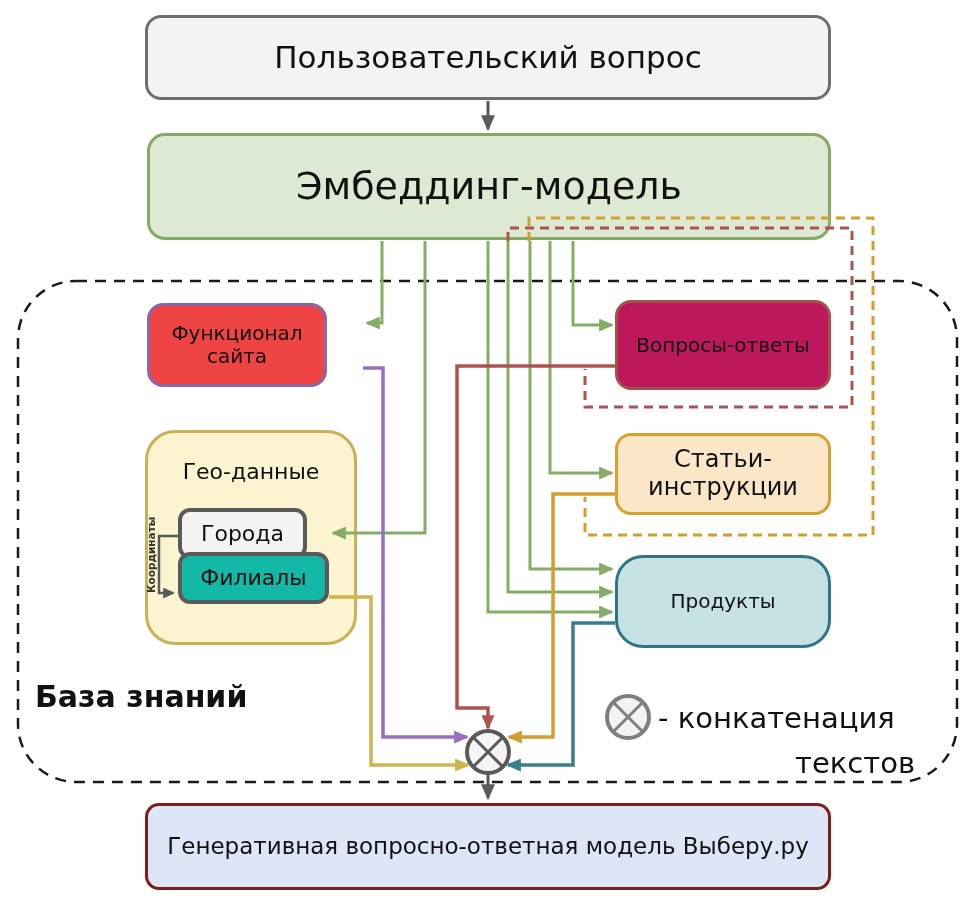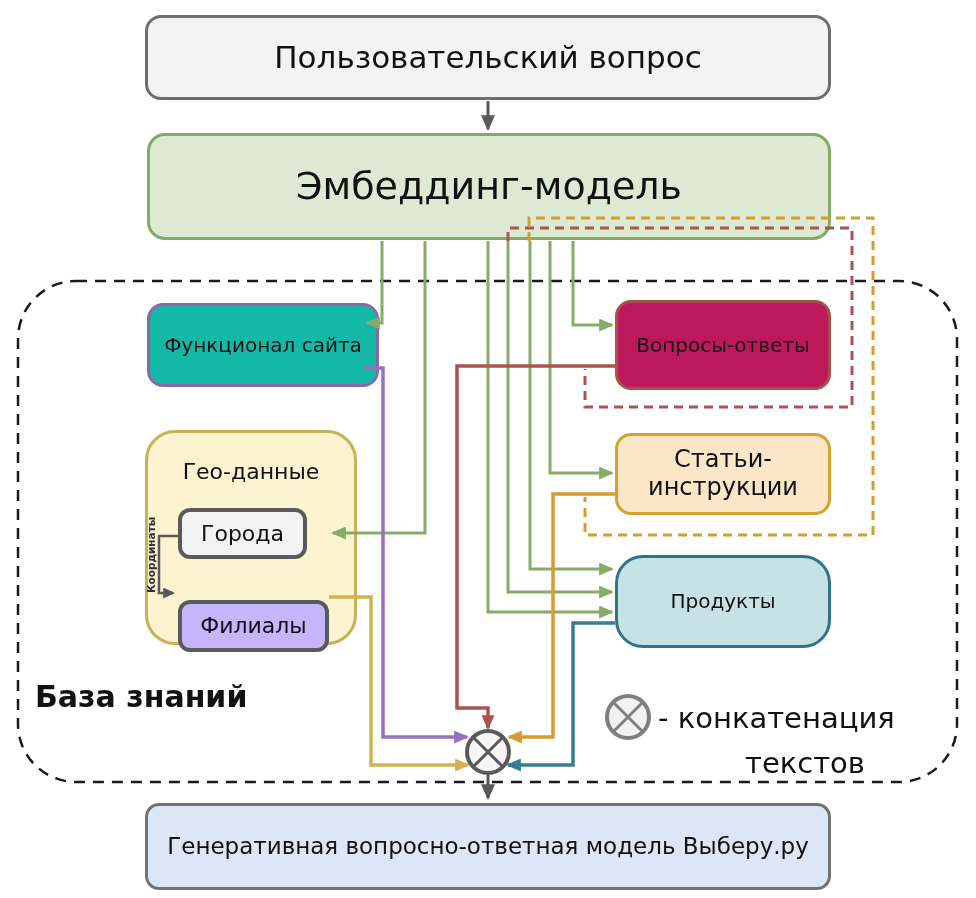"Функционал сайта" .site-func { background: #14b8a6 -> #ef4444; width: 232px -> 180px }
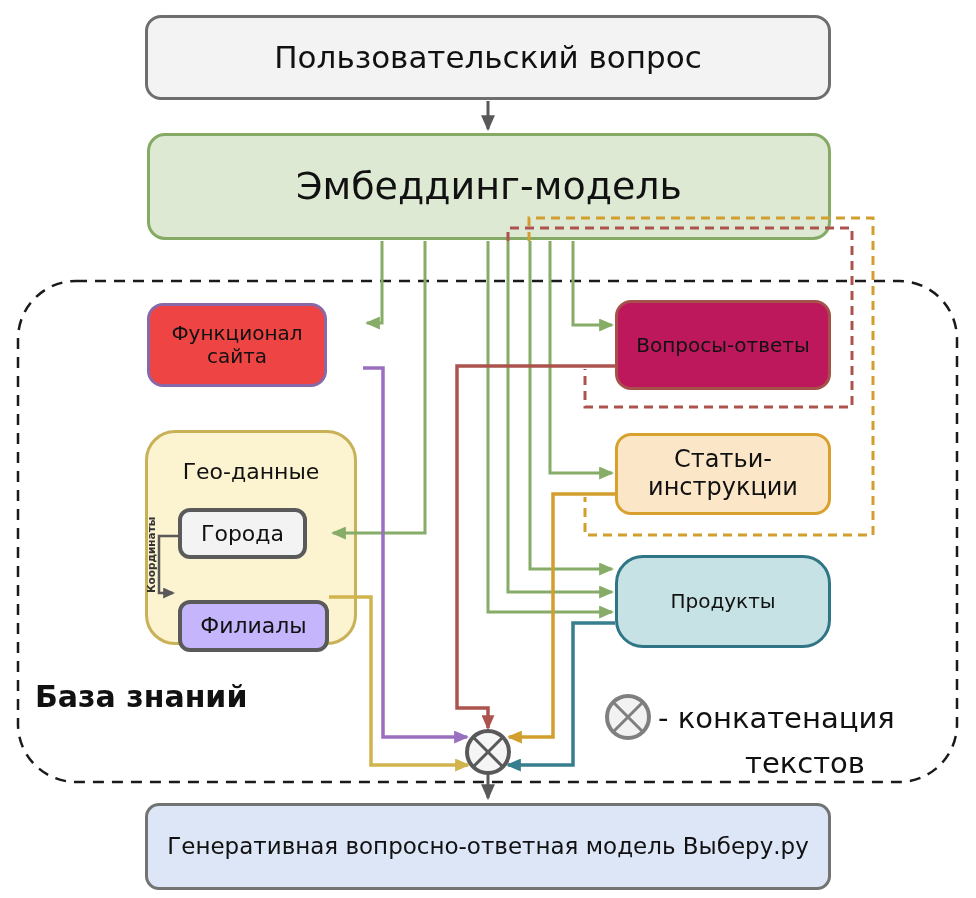"Филиалы" .branches { background: #c4b5fd -> #14b8a6; top: 600px -> 552px }
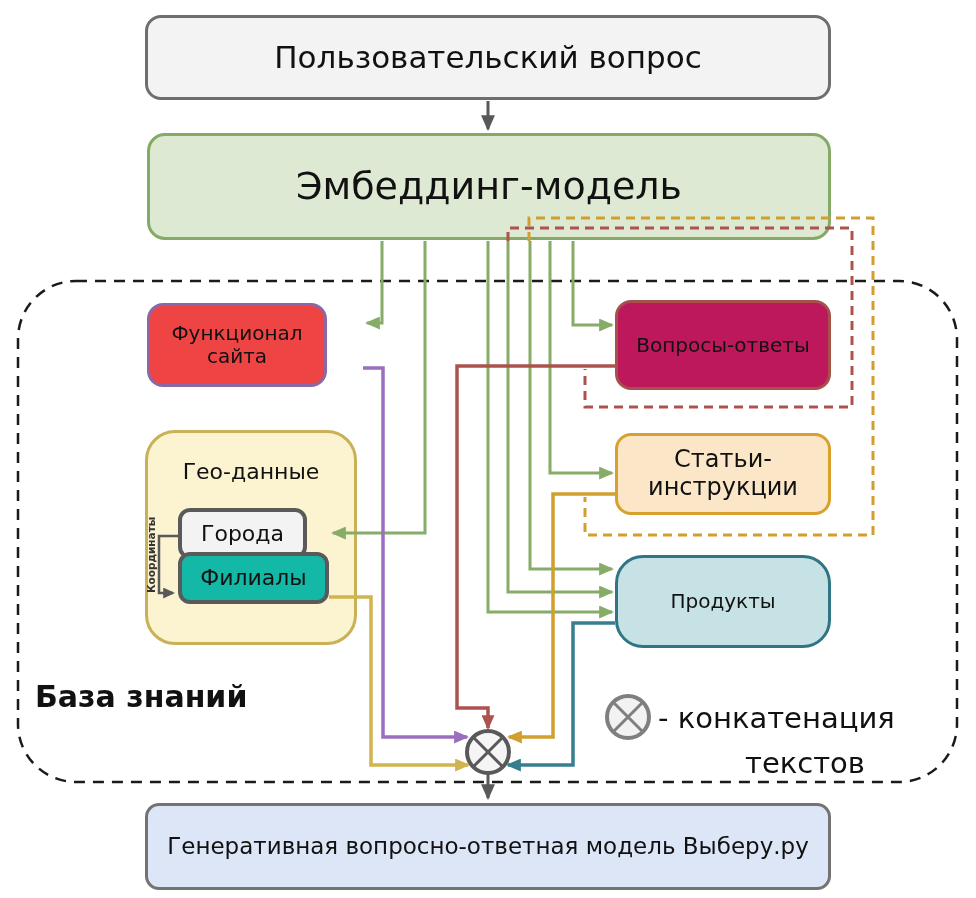"текстов" .legend-line2 { text-align: center -> right }
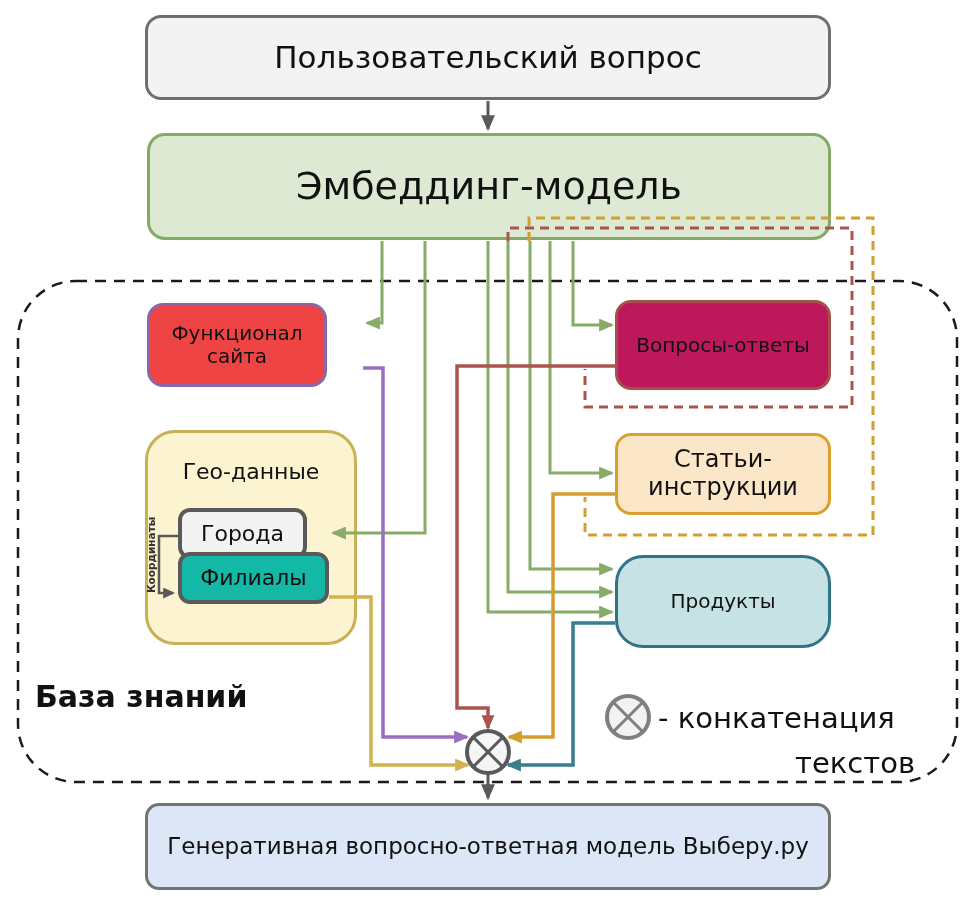"Генеративная вопросно-ответная модель" .generative { border: 3px solid #737373 -> 3px solid #7f1d1d }
